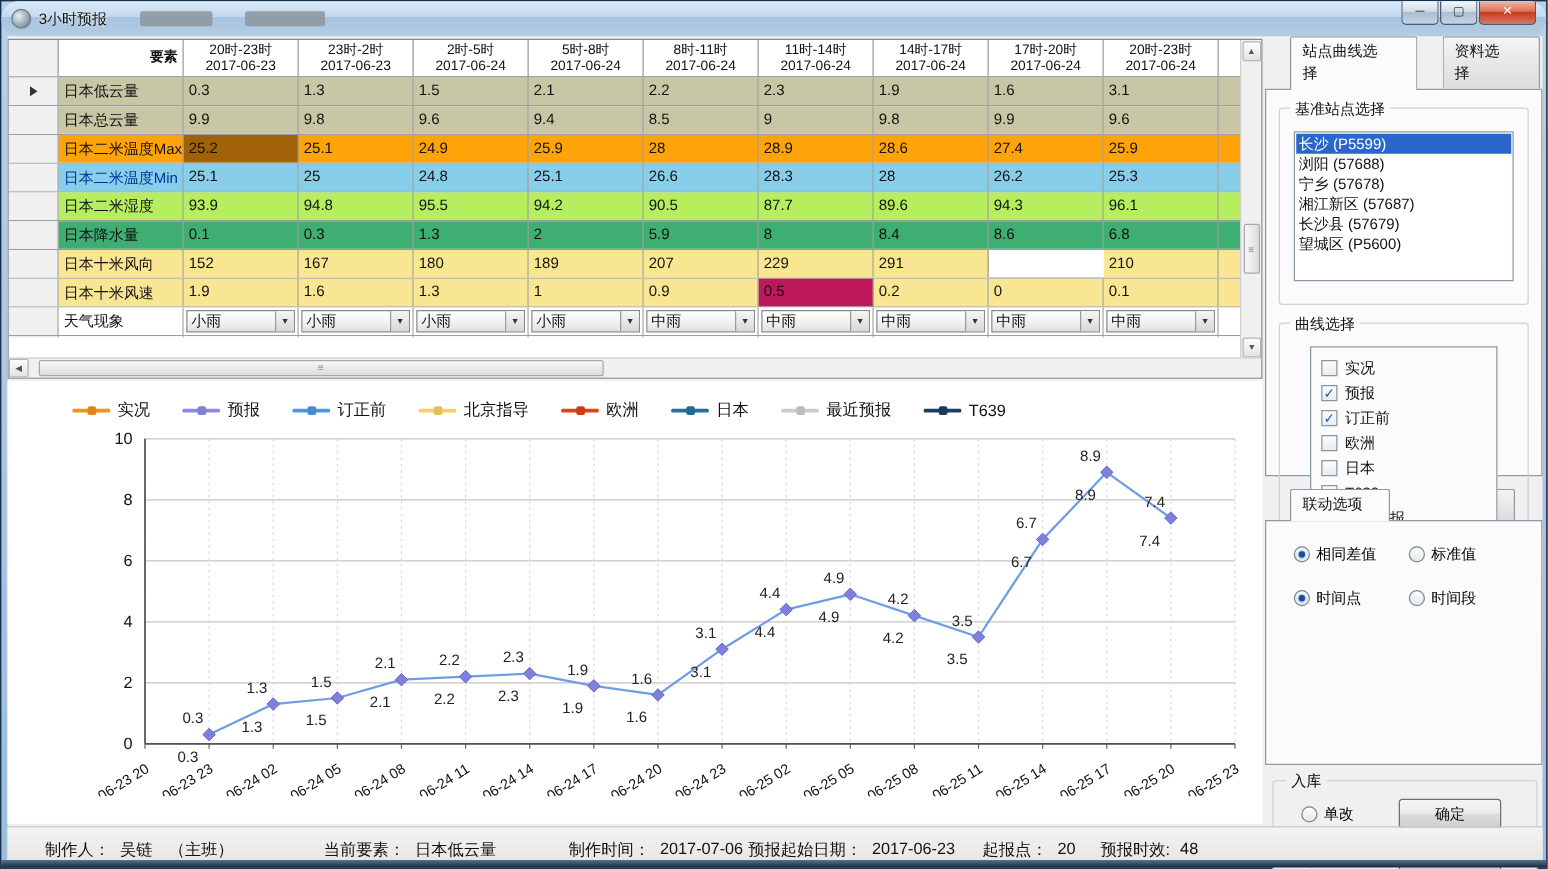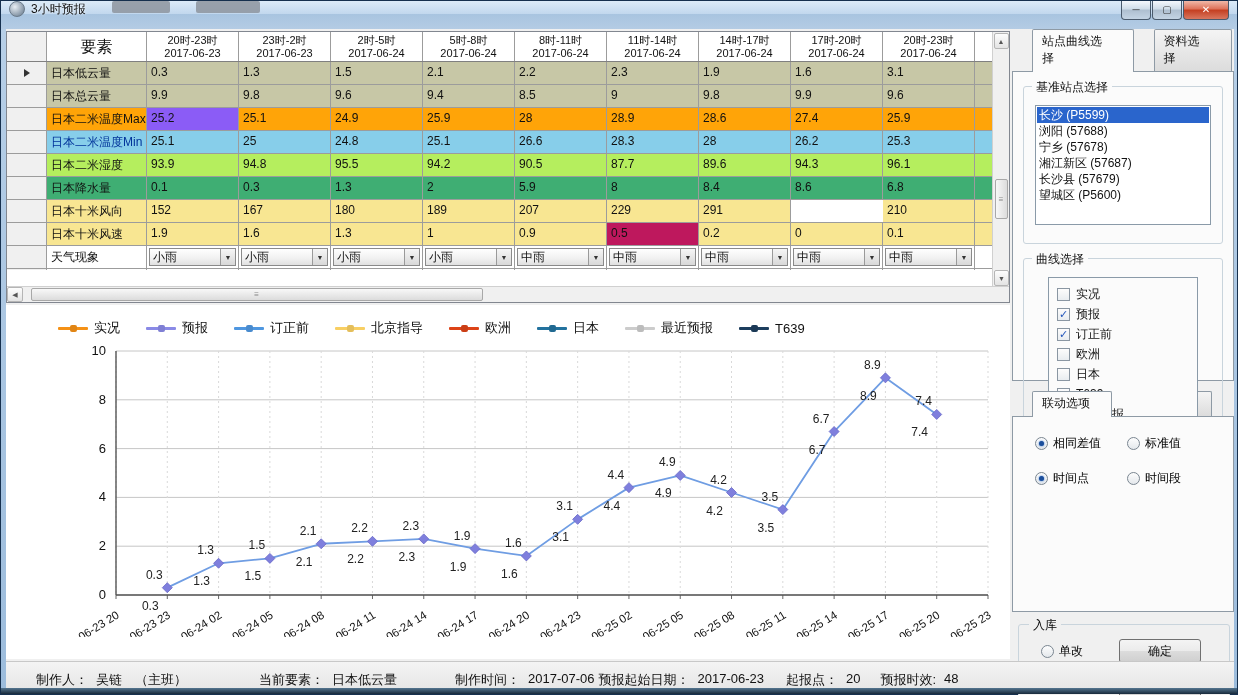"3小时预报" .titlebar { align-items: none -> center; border-radius: none -> 14px }
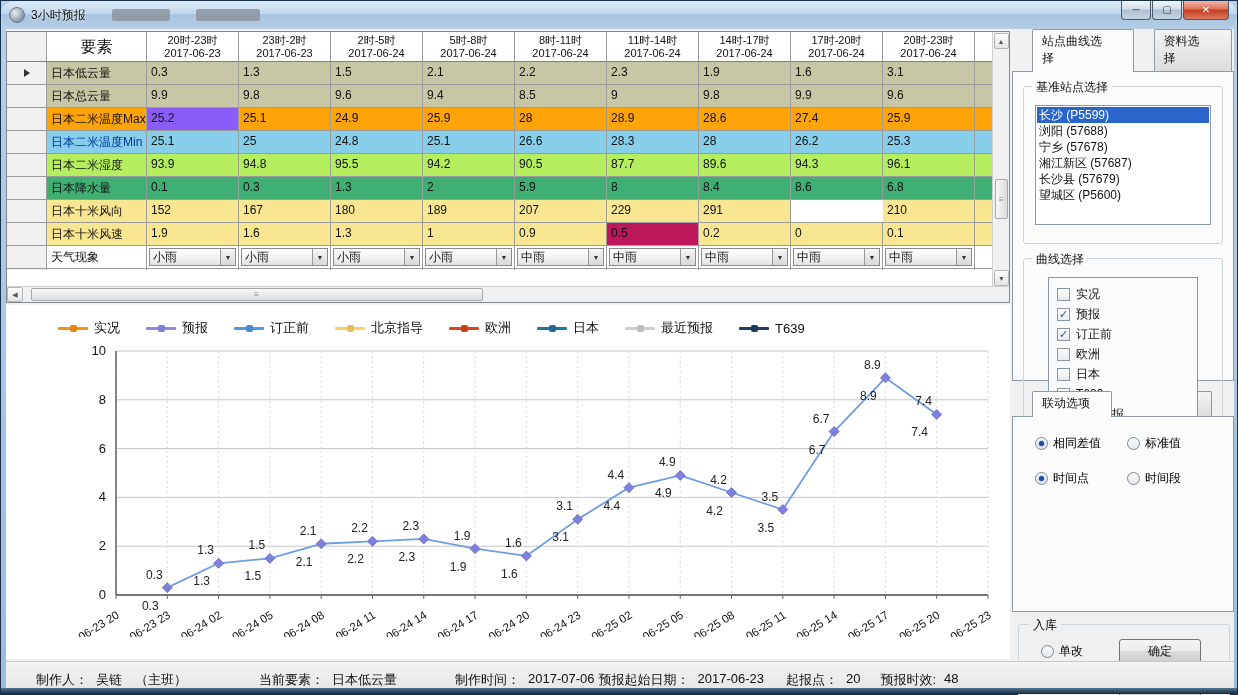"要素" .hdr .cell.lbl { font-size: 16px -> 11px; font-weight: none -> bold; text-align: center -> right }
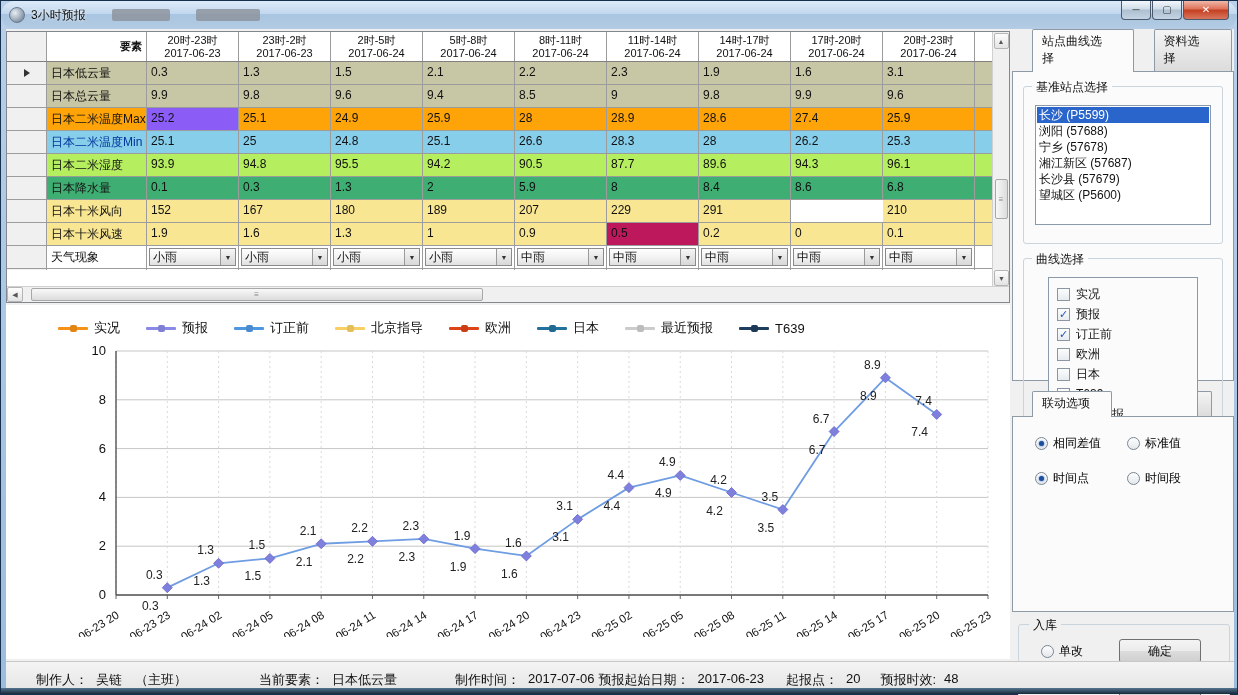"25.2" div.cell { background: #8b5cf6 -> #a16207 }
